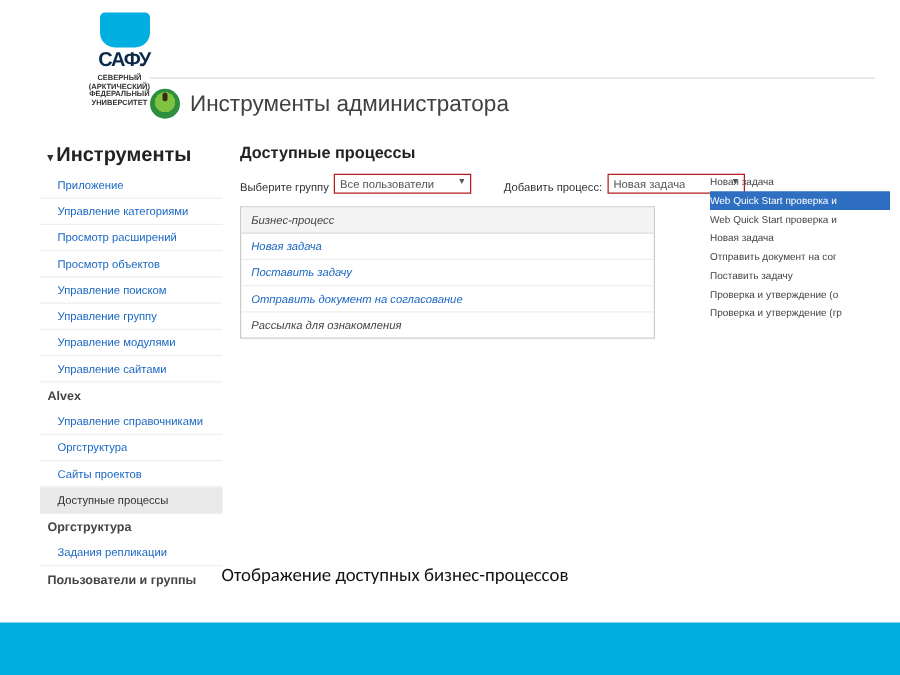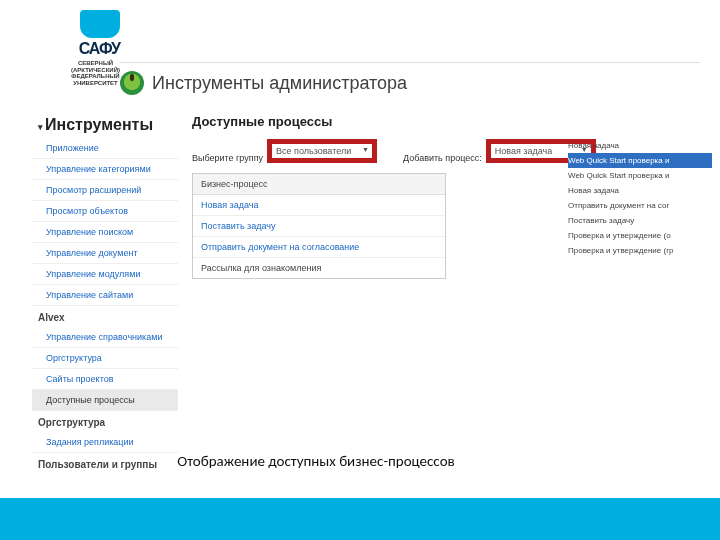"Все пользователи" .select { border: 5px solid #b91c1c -> 1px solid #b91c1c }
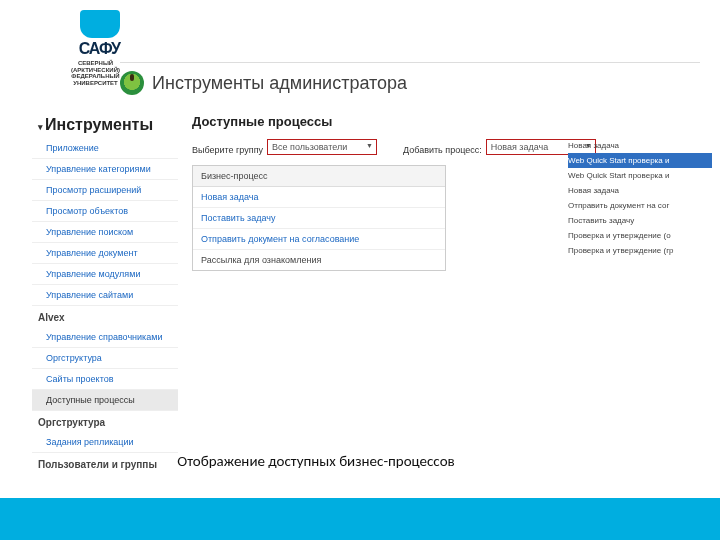"Бизнес-процесс" .proc-table { font-style: none -> italic; width: 254px -> 332px }
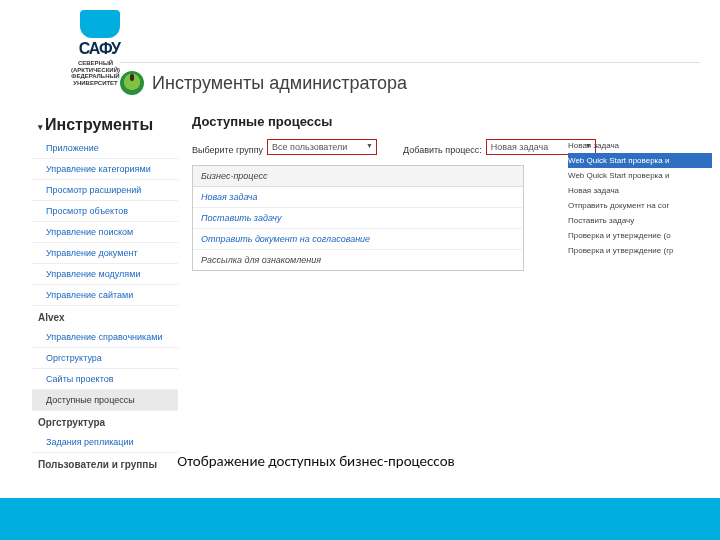"Управление документ" div.sb-item { text: документ -> группу }
